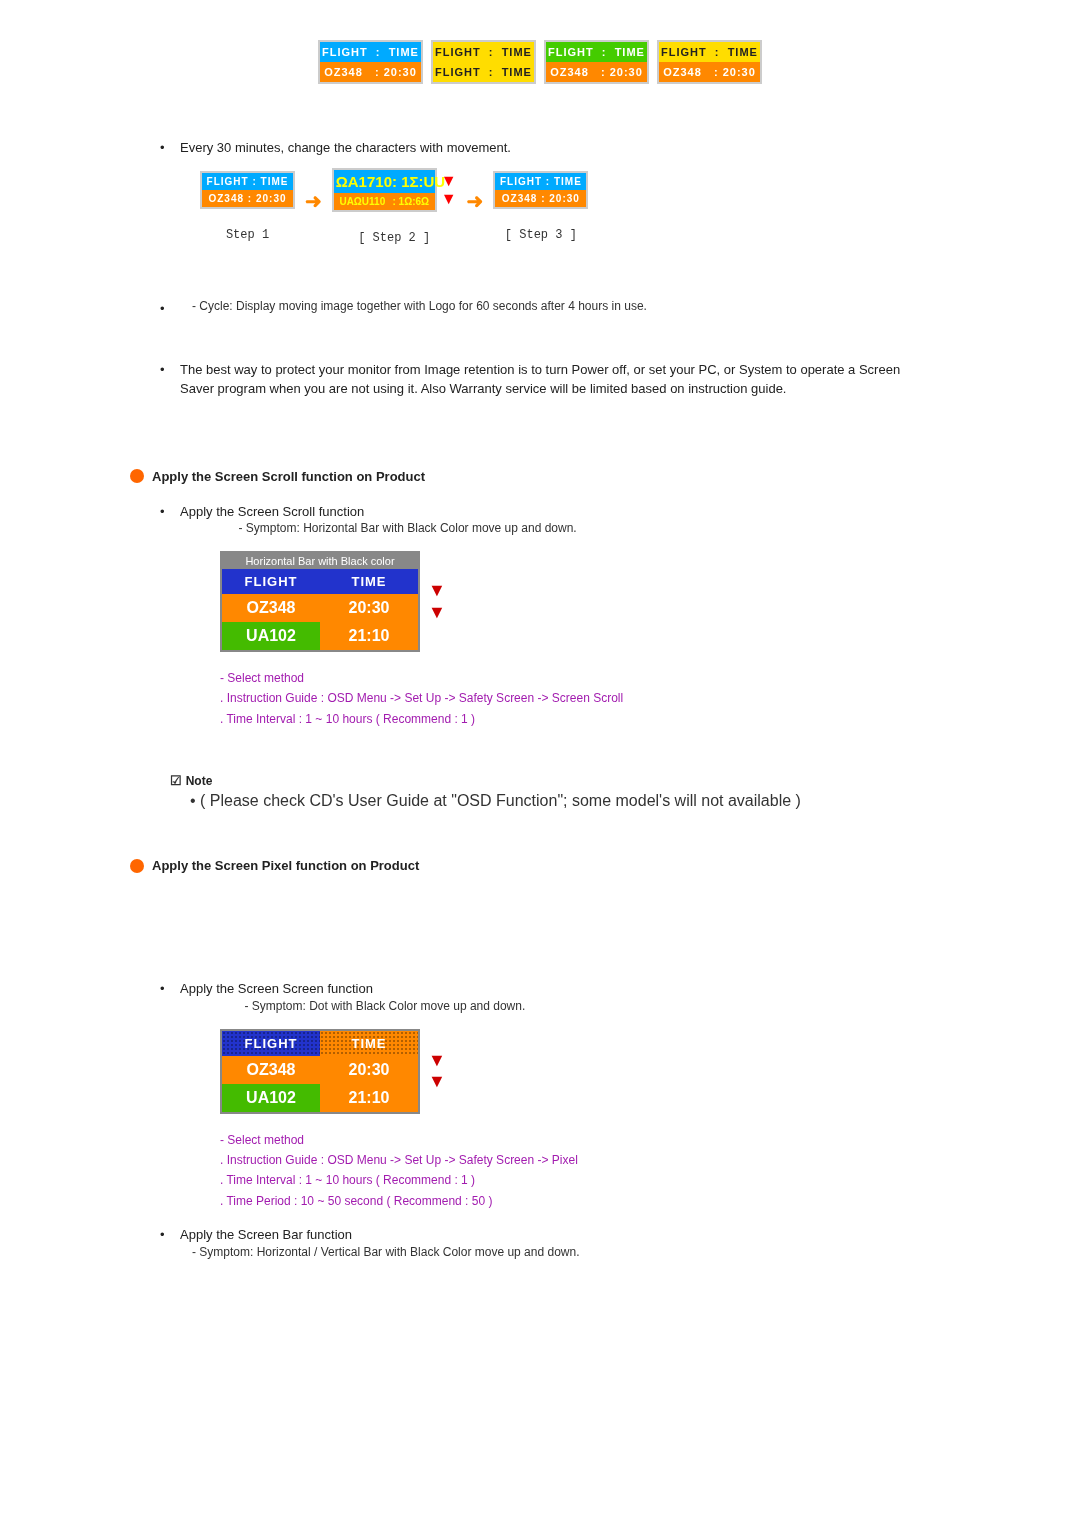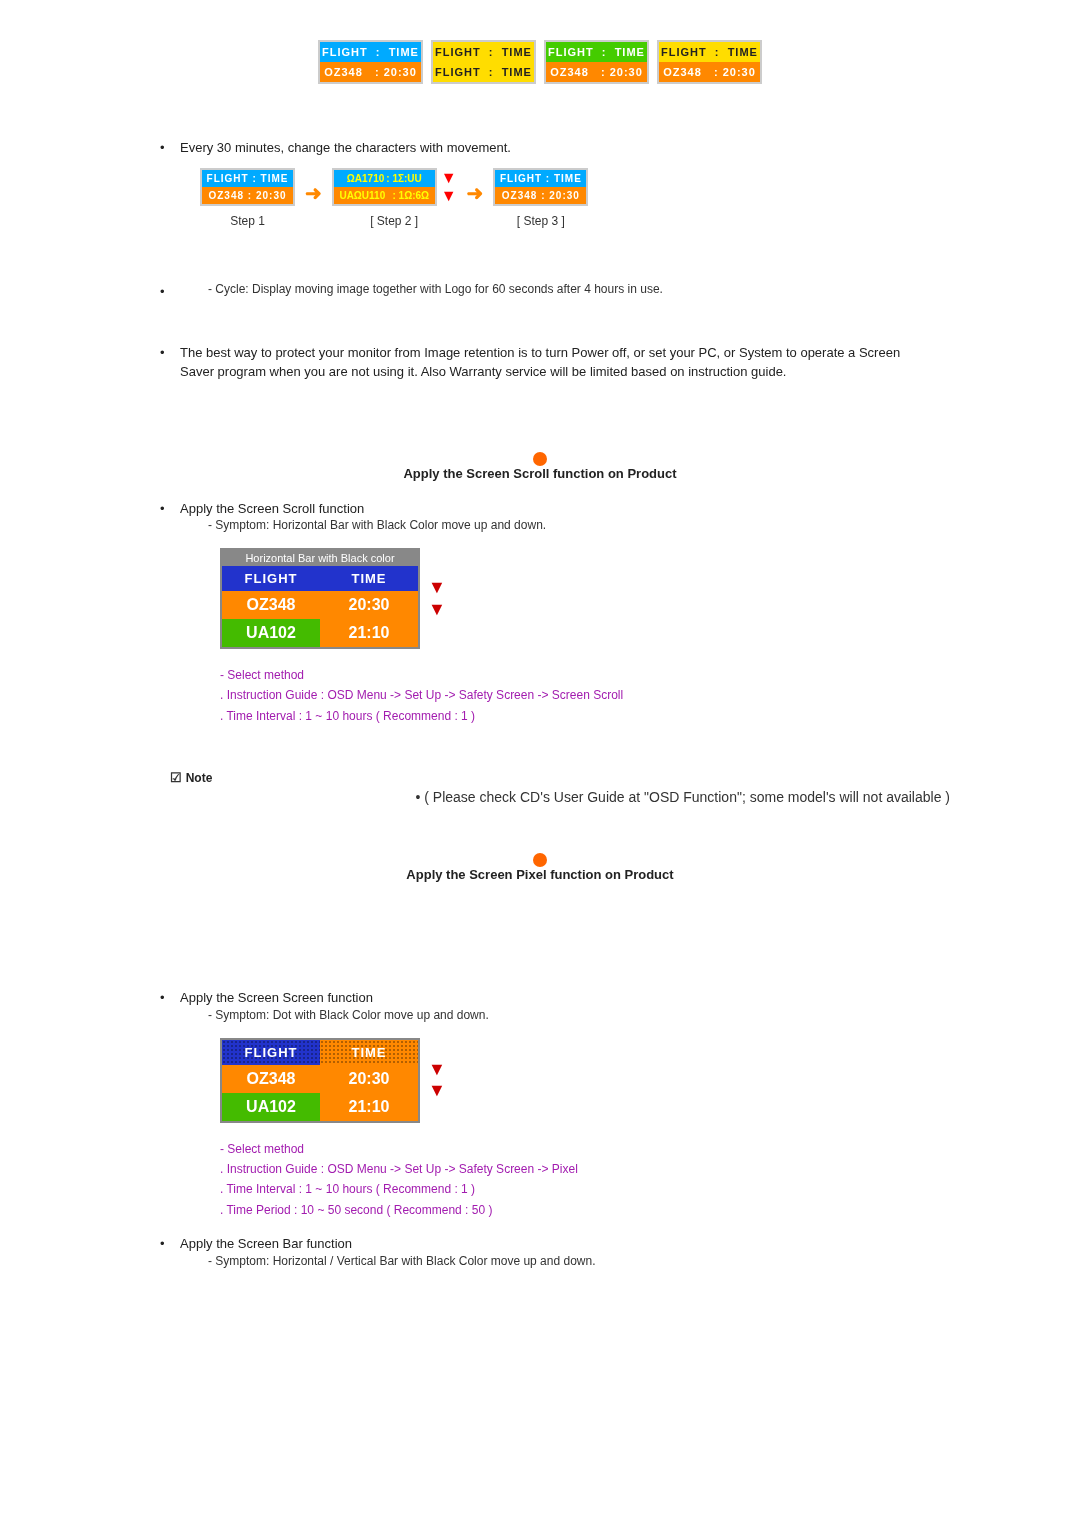"ΩA1710" .step2-card .row1 { font-size: 10px -> 15px; padding: 3px 12px -> 3px 2px }
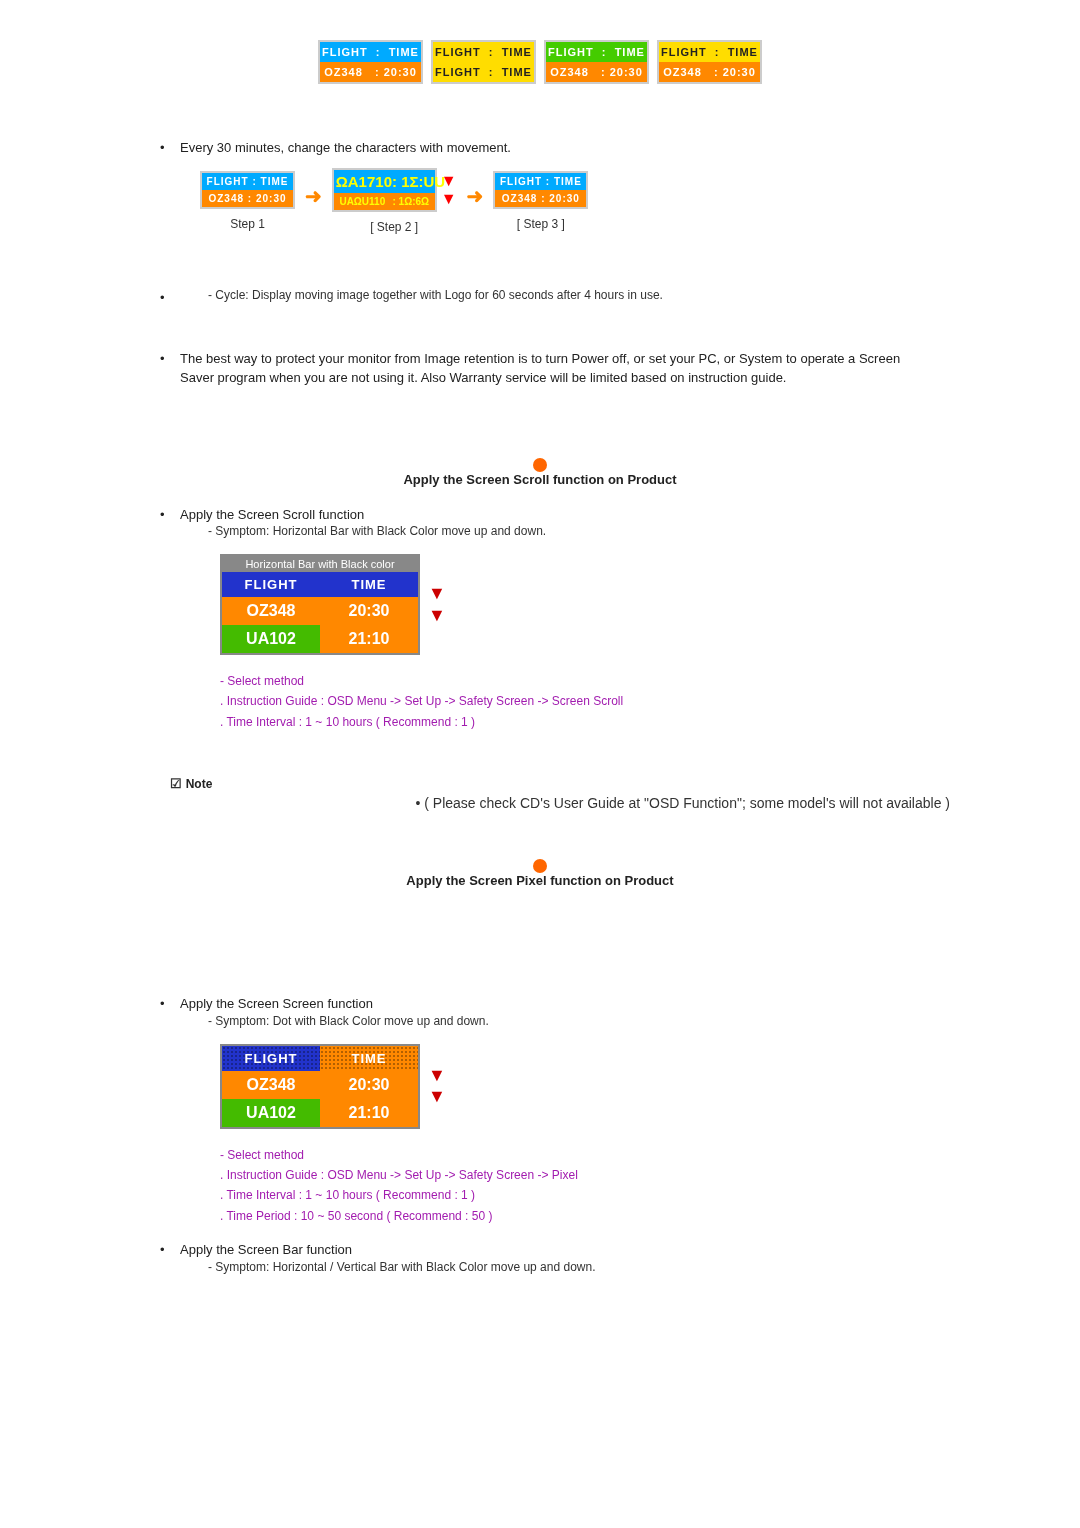"Step 1" .step-label { font-family: none -> Liberation Mono, monospace; margin-top: 4px -> 15px }
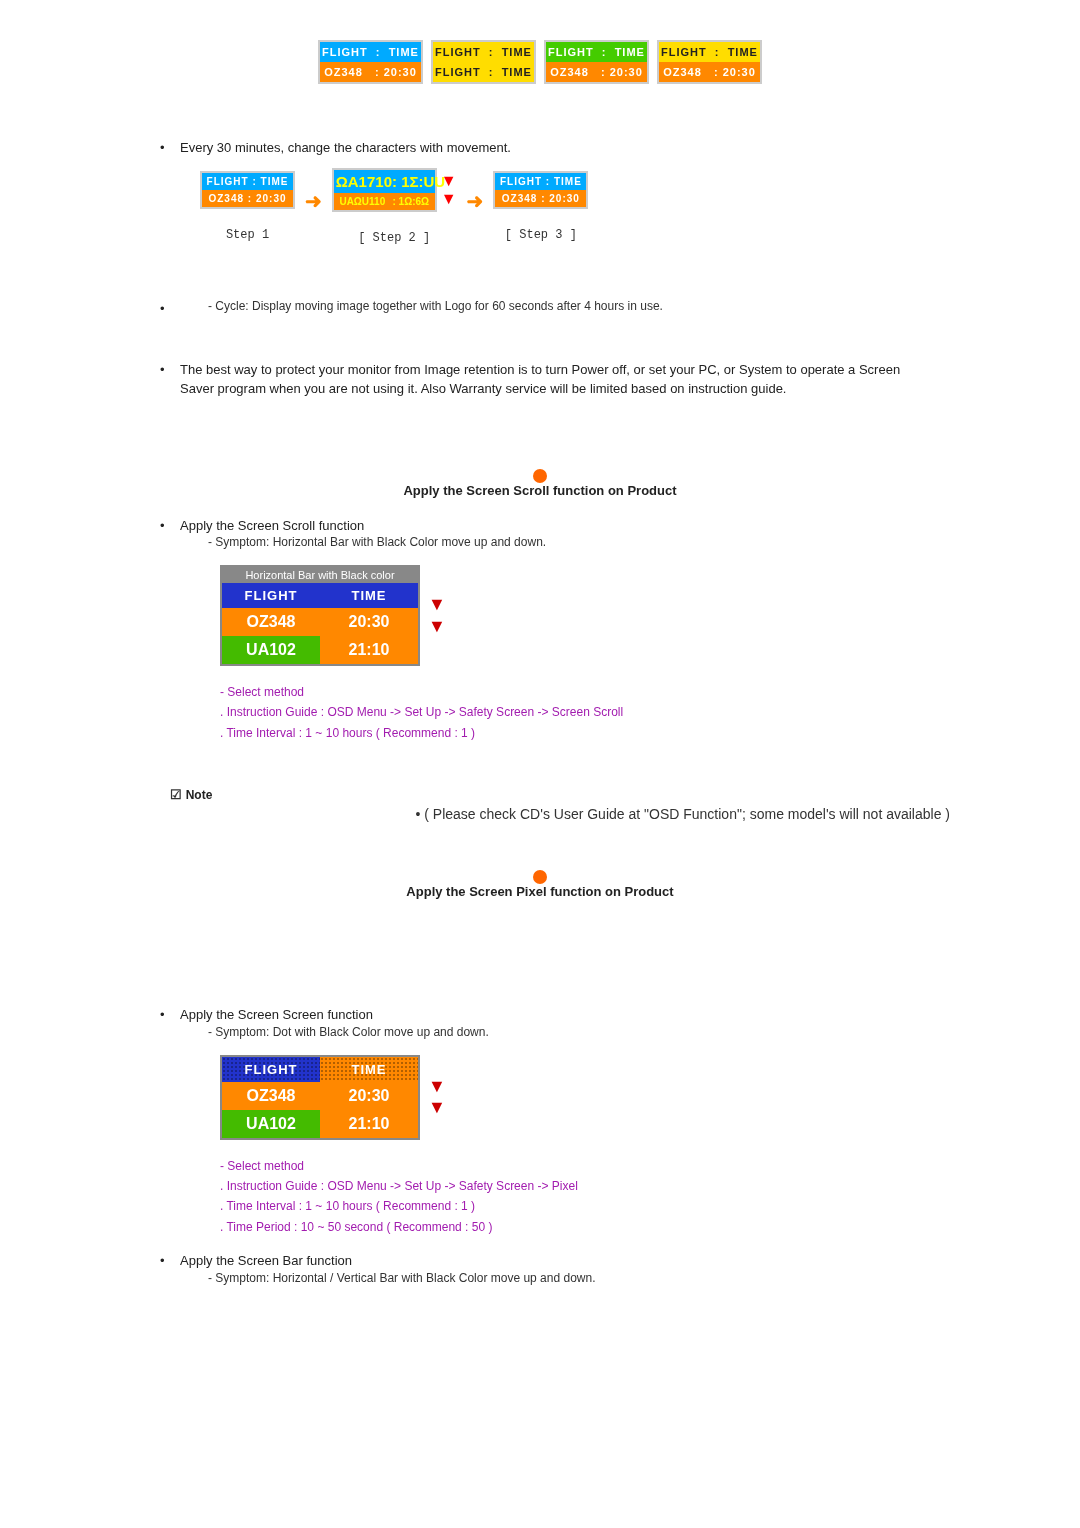"- Cycle: Display moving image" .sub-bullet { margin-left: 28px -> 12px; text-align: none -> center }
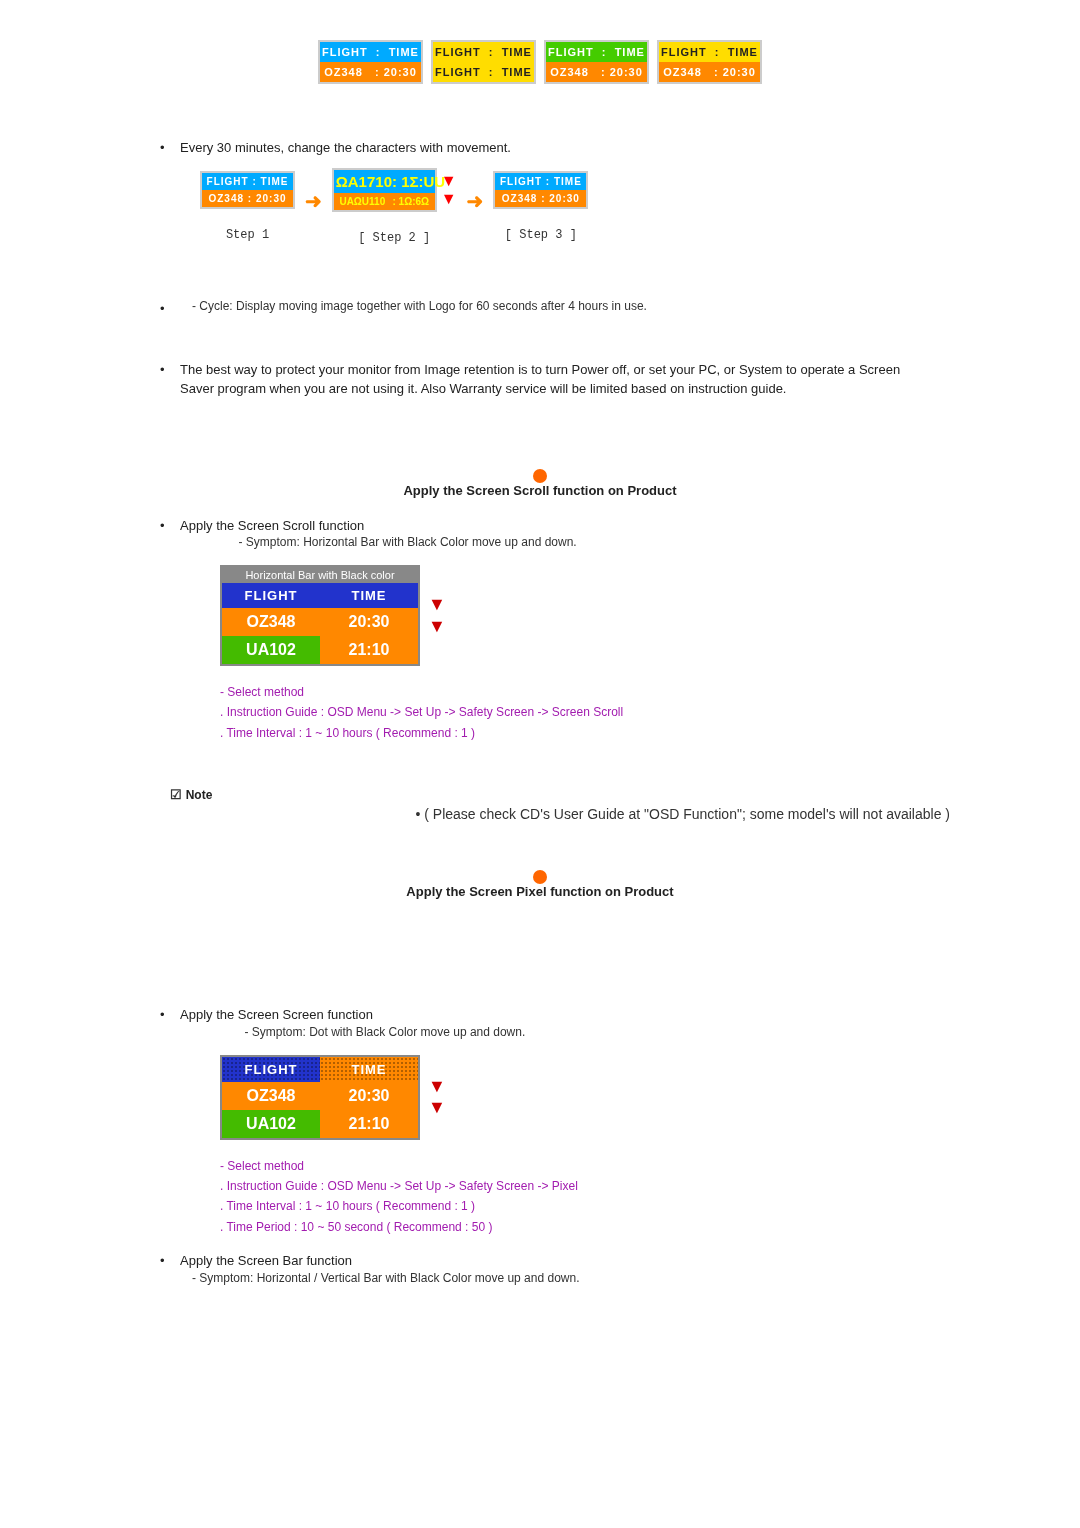"Apply the Screen Scroll function on" .orange-heading { flex-direction: column -> none; gap: 0 -> 8px }
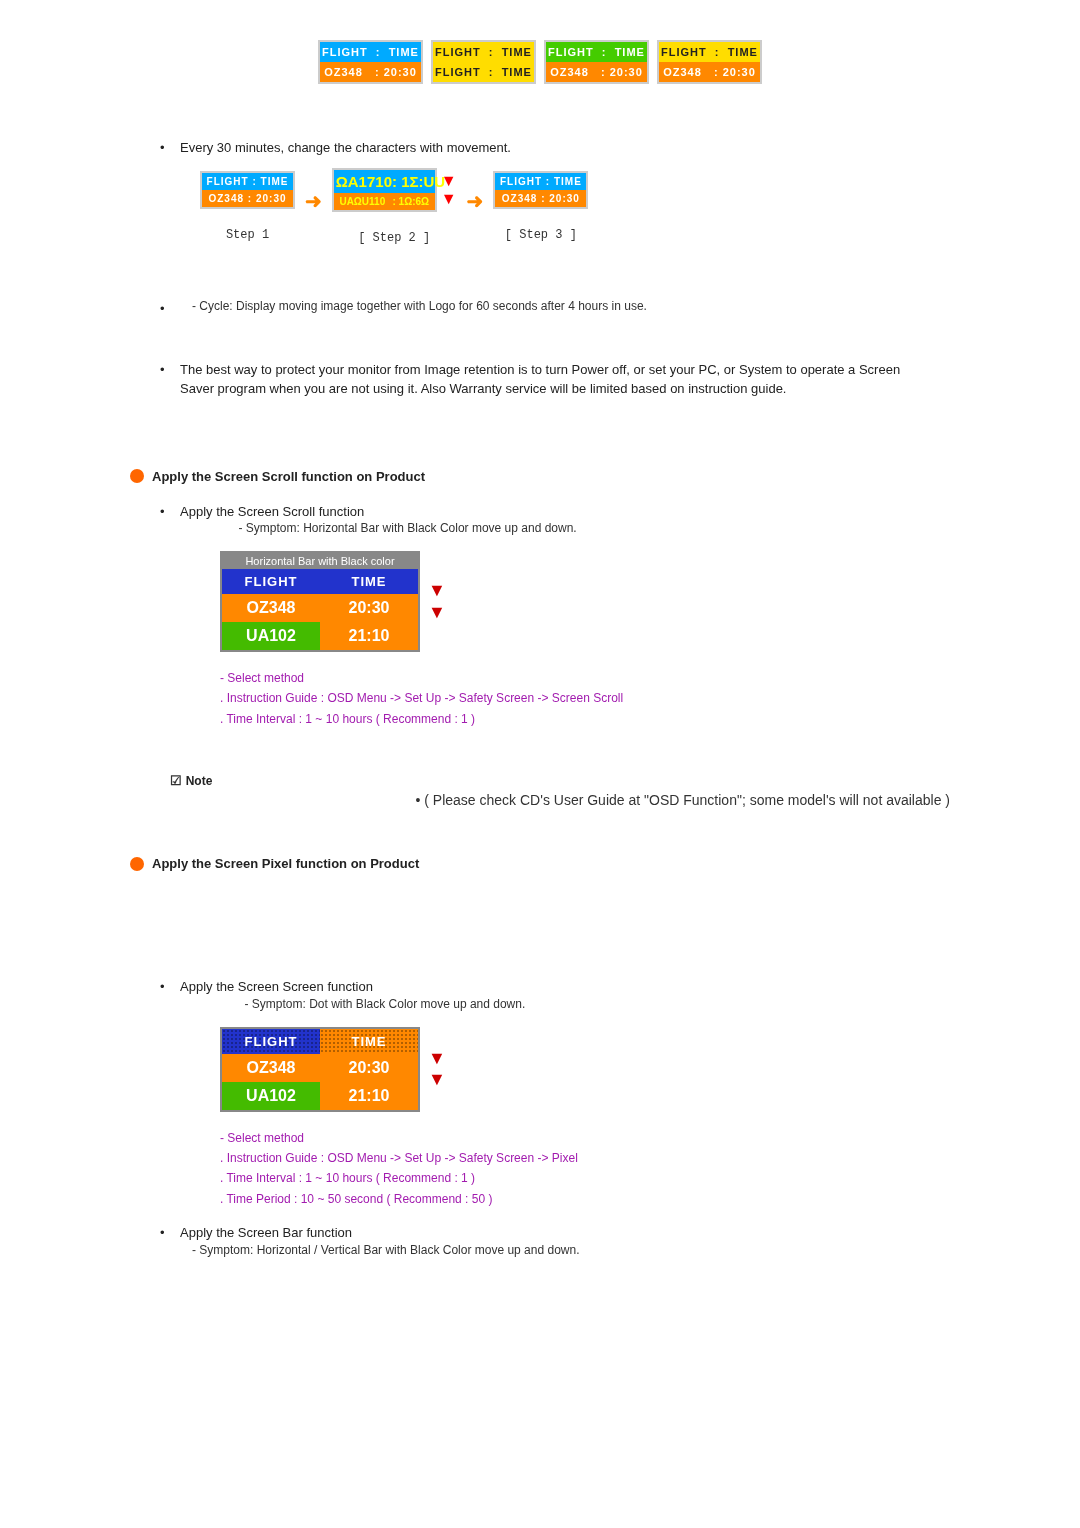"• ( Please check CD's" .note-item { font-size: 14px -> 16px; margin-left: 8px -> 20px; text-align: right -> none }
